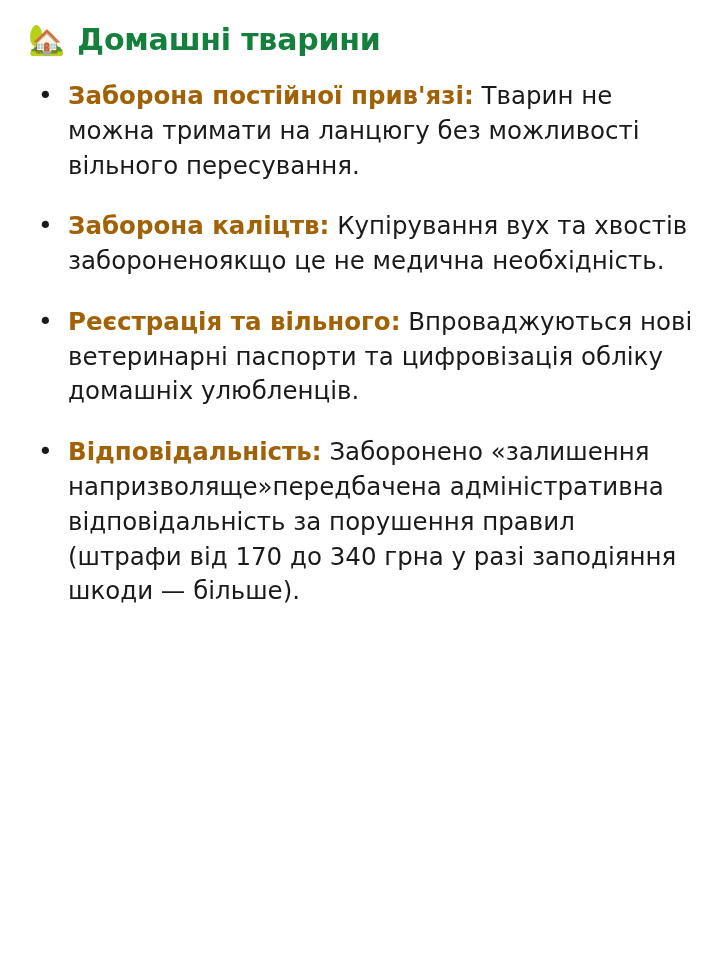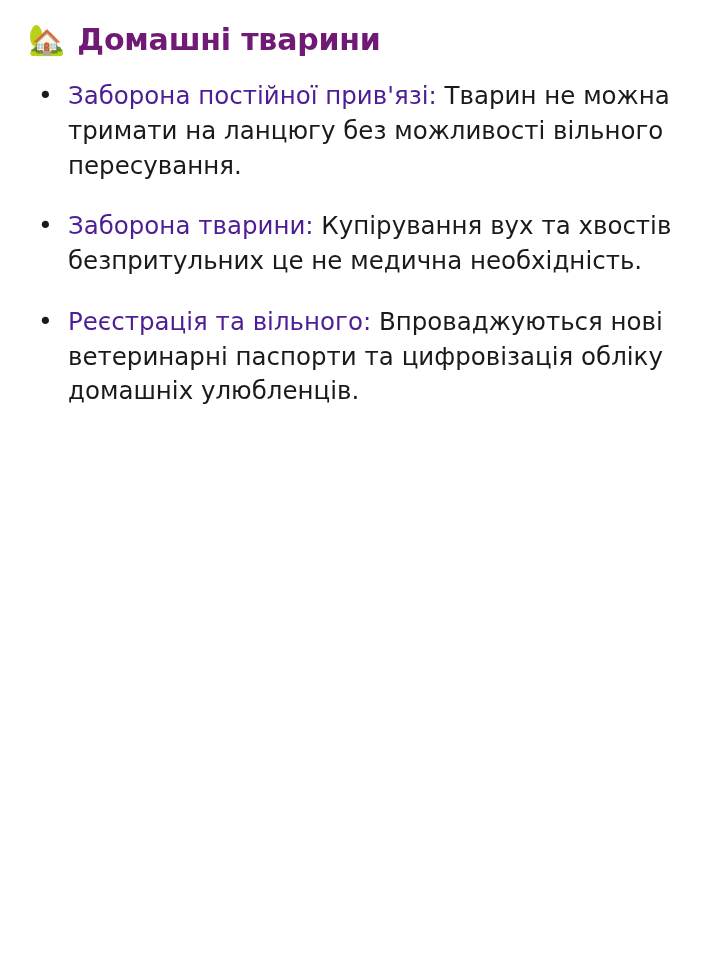"Домашні тварини" .heading-text { color: #701a75 -> #15803d }
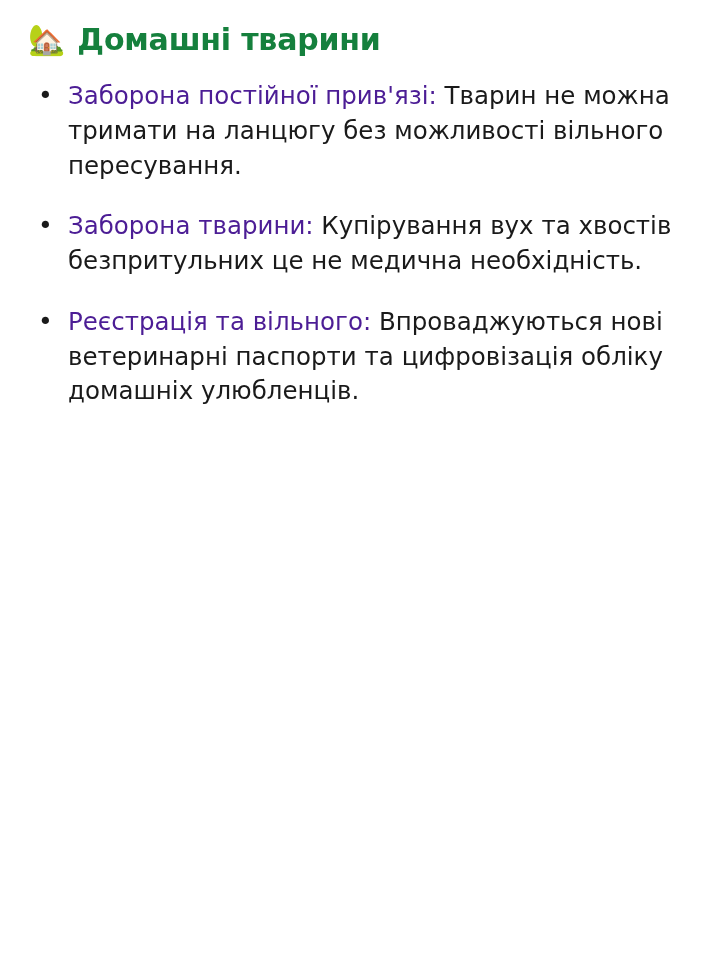"Заборона постійної прив'язі:" .term { color: #4c1d95 -> #a16207; font-weight: 400 -> 700 }
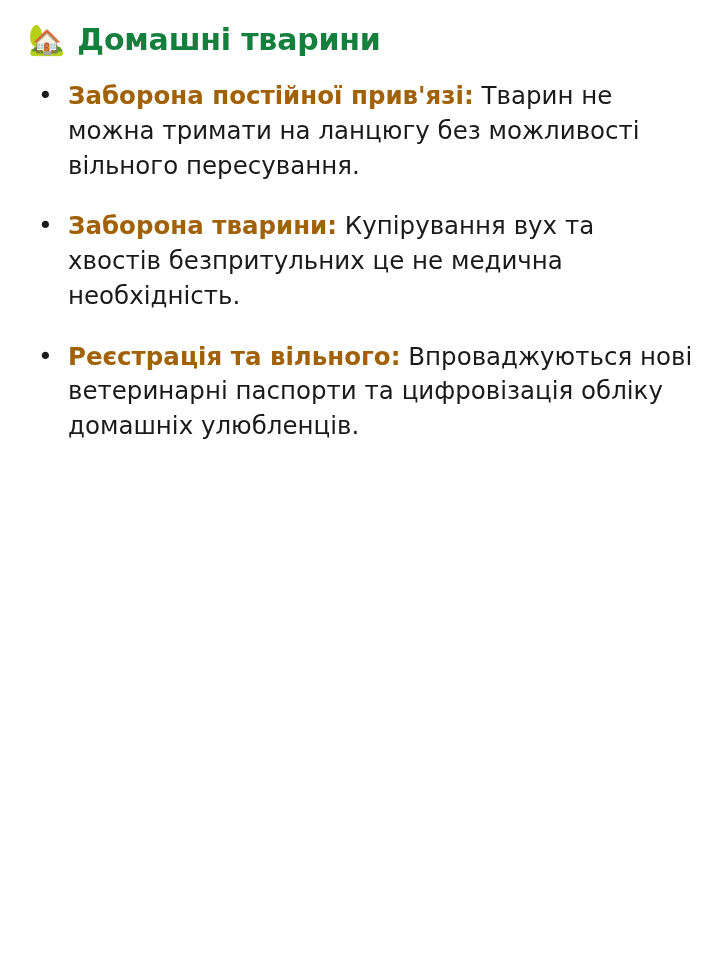"Заборона тварини:" span.term { text: тварини -> каліцтв }
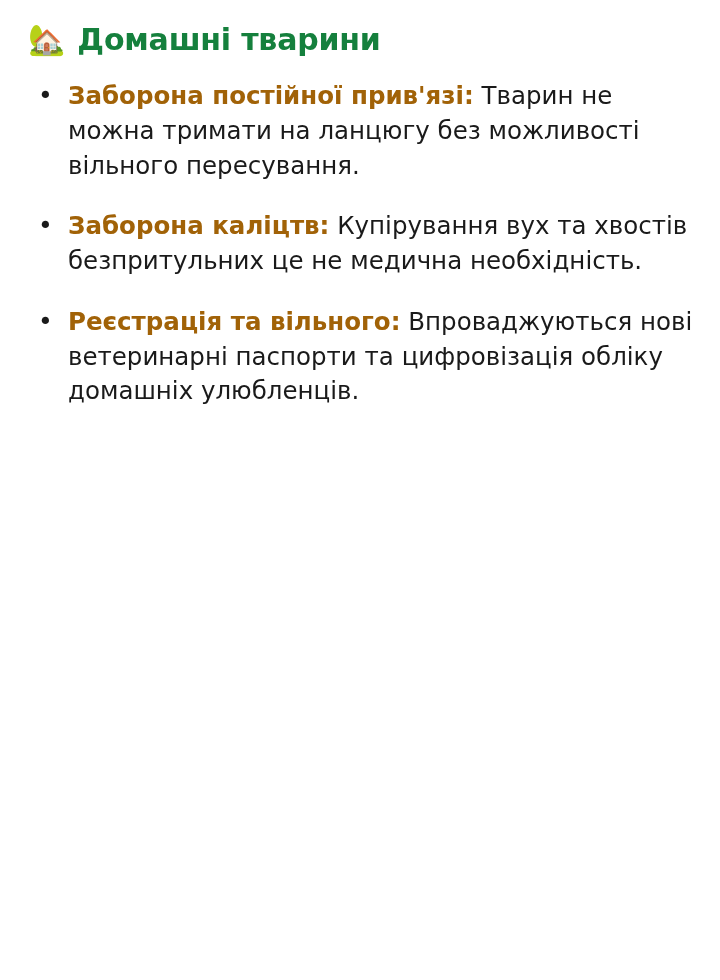"Купірування вух та хвостів безпритульних" span.rest { text: безпритульних -> забороненоякщо }
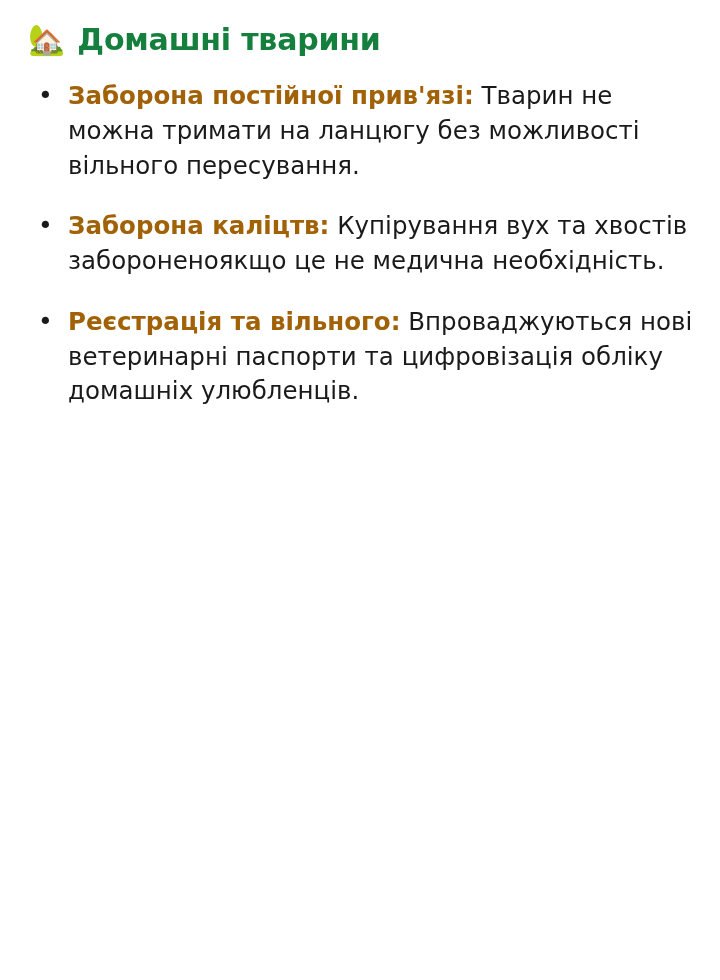"Відповідальність: Заборонено «залишення" li { html: none -> <li> <span>Відповідальність:</span><span> Заборонено «залишення напризволяще»передбачена адміністративна відповідальність за порушення правил (штрафи від 170 до 340 грна у разі заподіяння шкоди — більше).</span> </li> }
